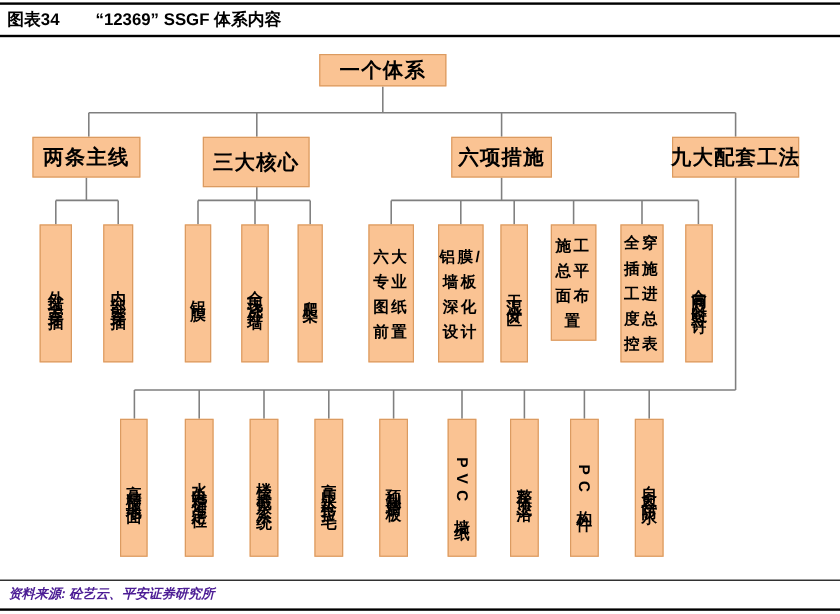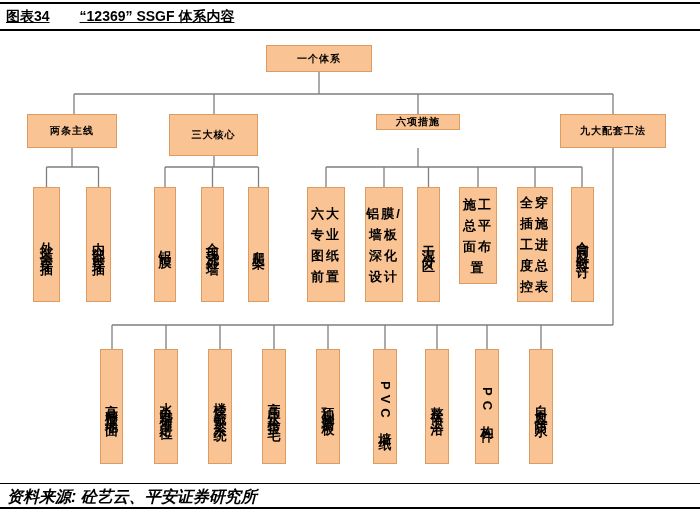"图表34 “12369” SSGF 体系内容" #figure-header { text-decoration: underline -> none }
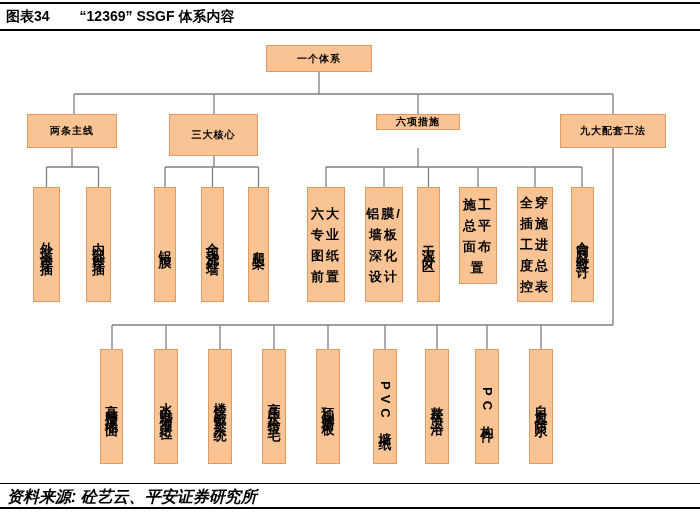"一个体系" .node.lvl12 { font-size: 10px -> 17px }
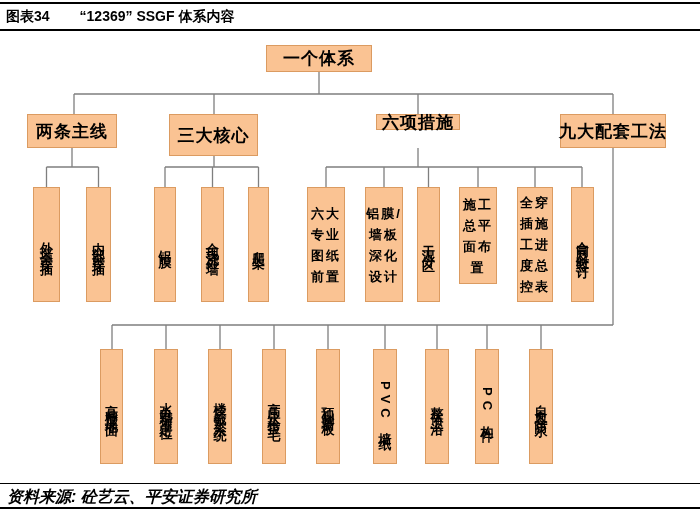"六项措施" div.node { height: 16px -> 34px }
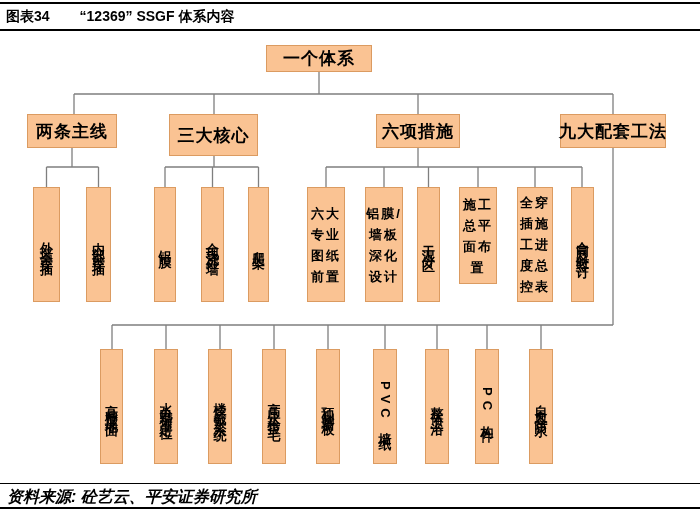"资料来源: 砼艺云、平安证券研究所" #source-line { color: #000000 -> #4c1d95; font-size: 16px -> 11px }
